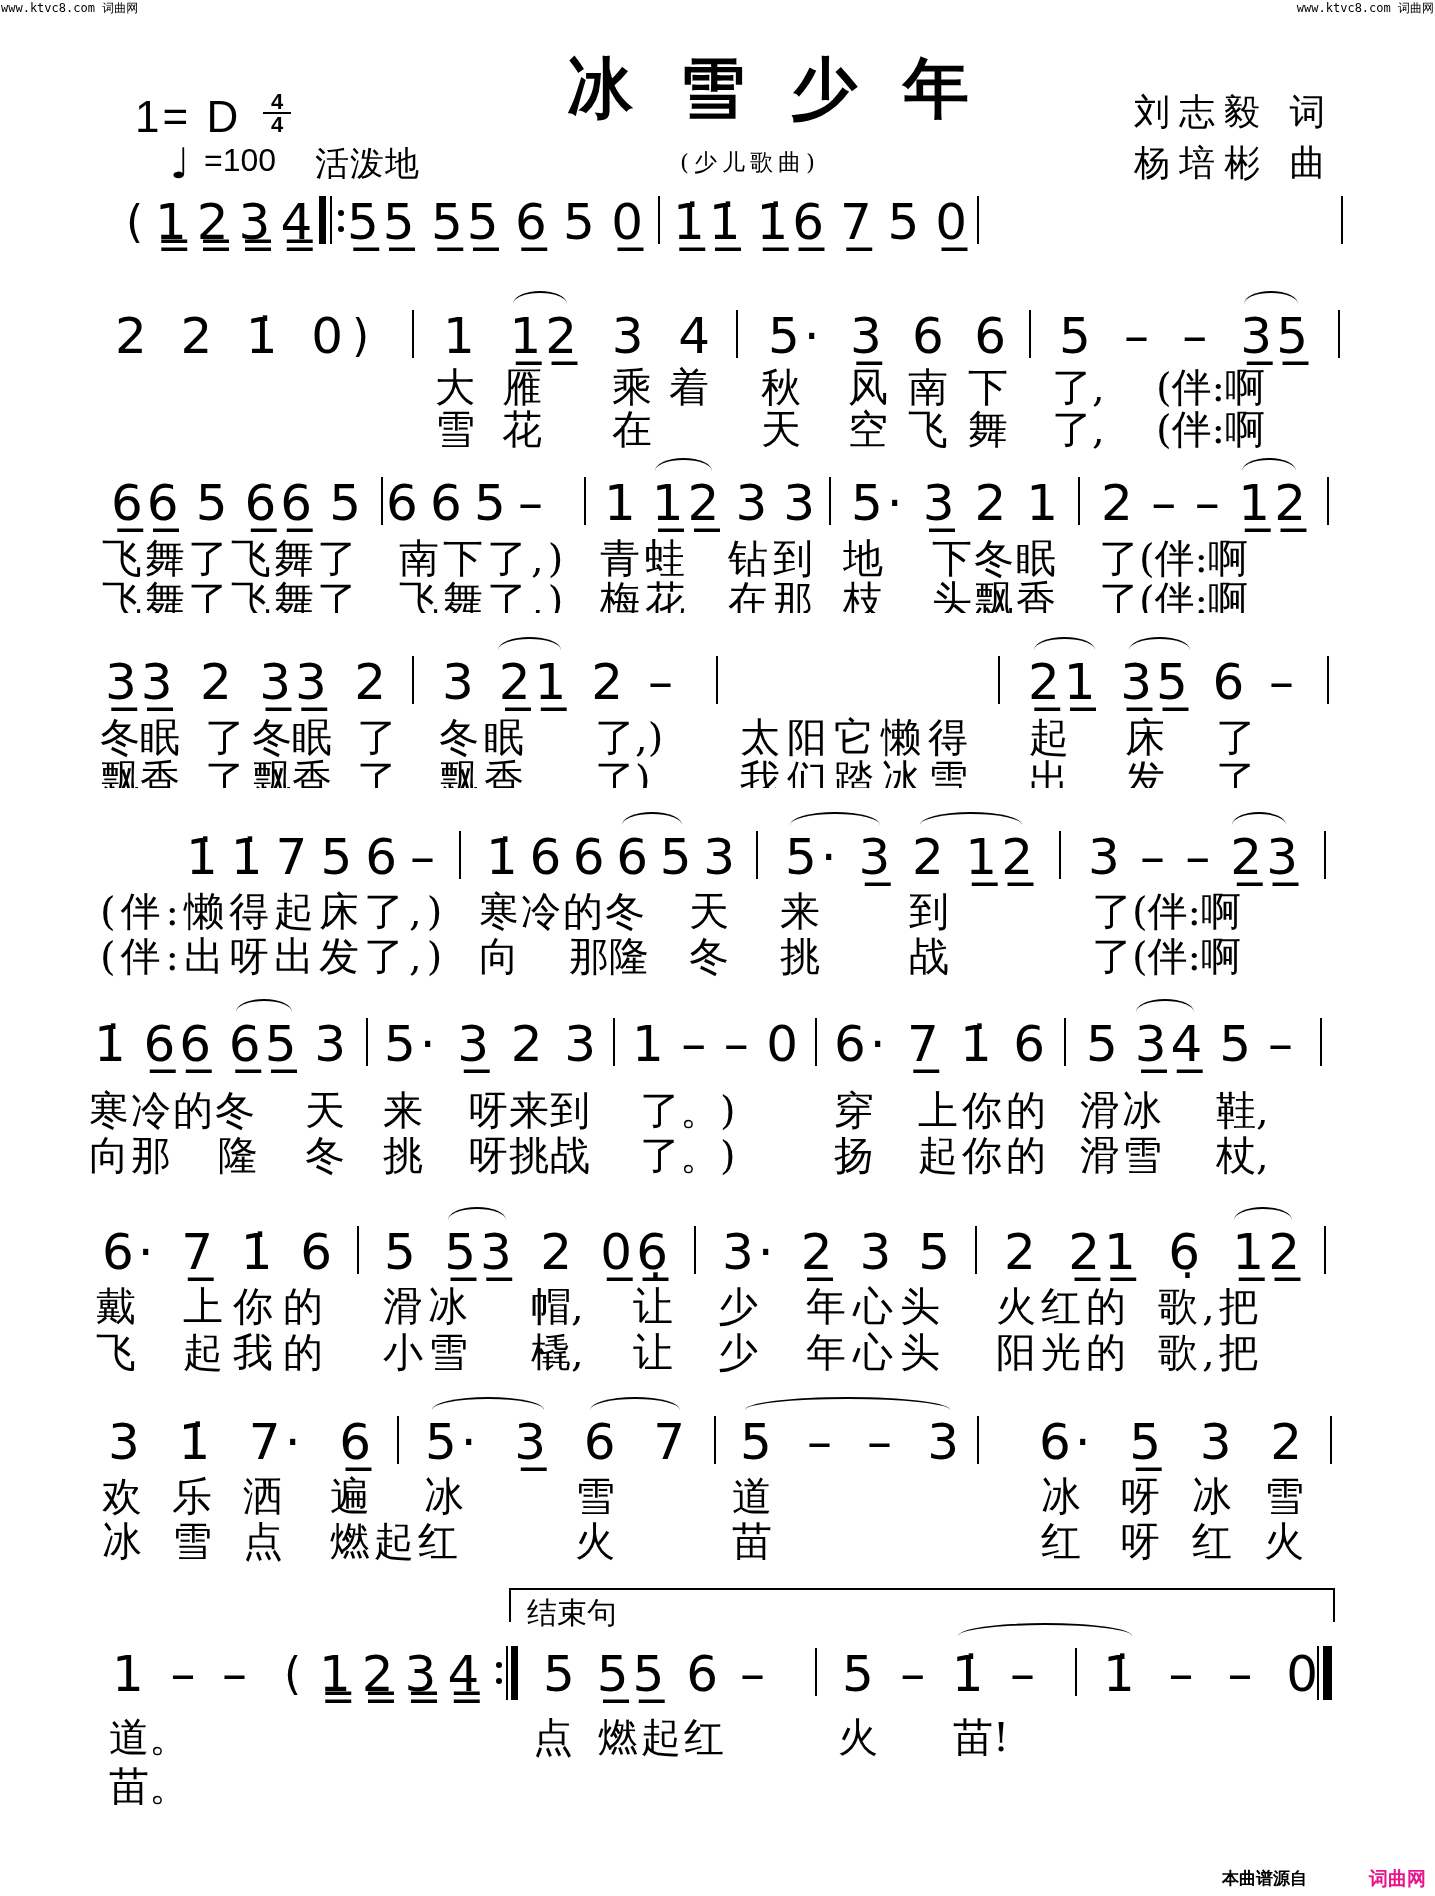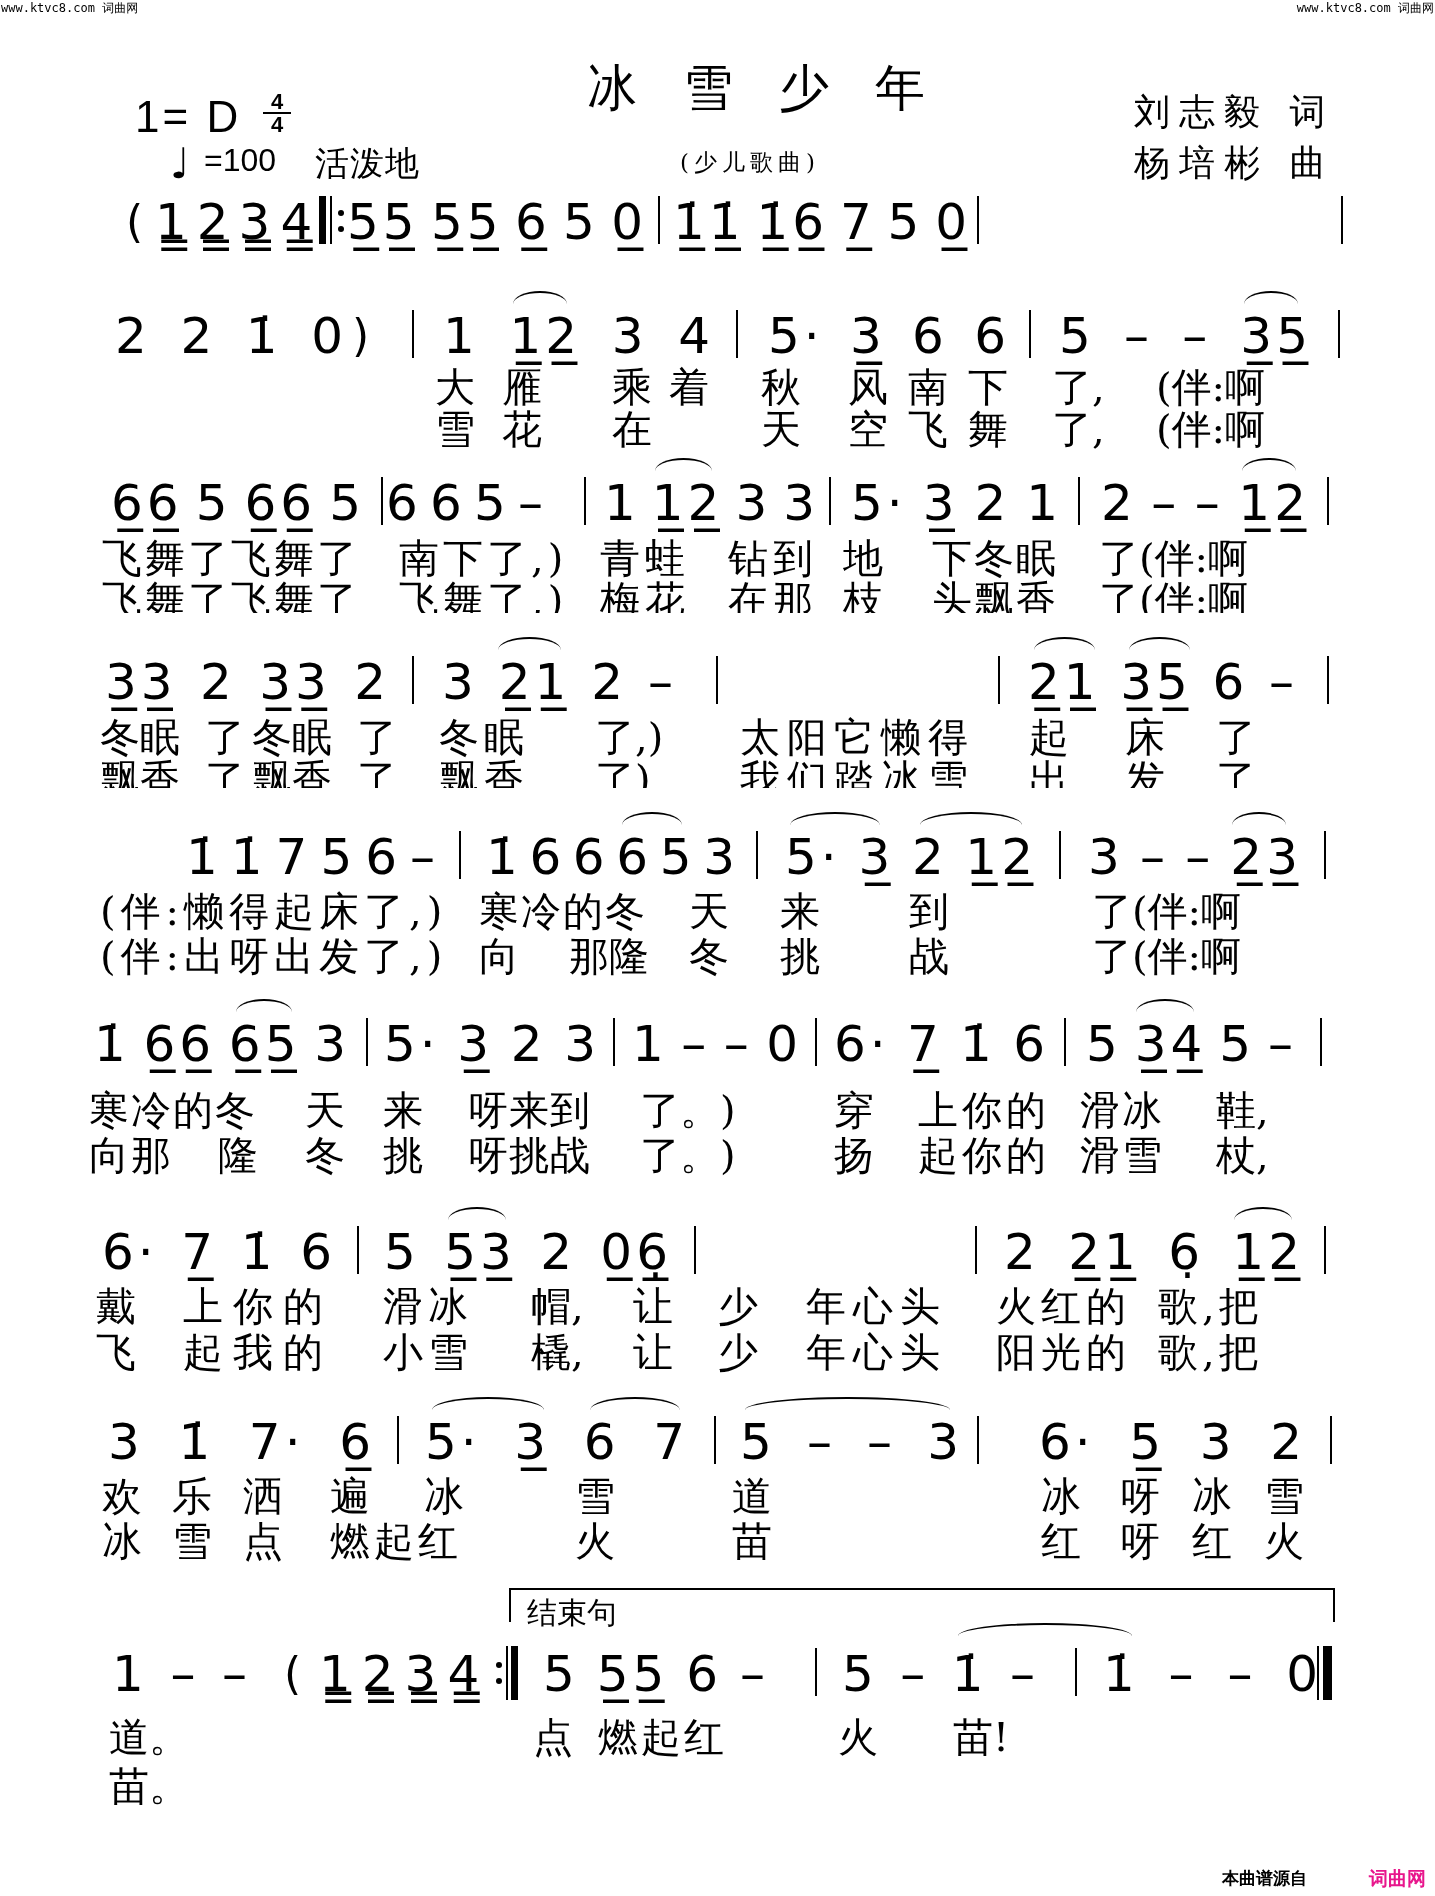"冰雪少年" .title { font-size: 50px -> 66px; font-weight: normal -> bold; margin-left: 20px -> none }
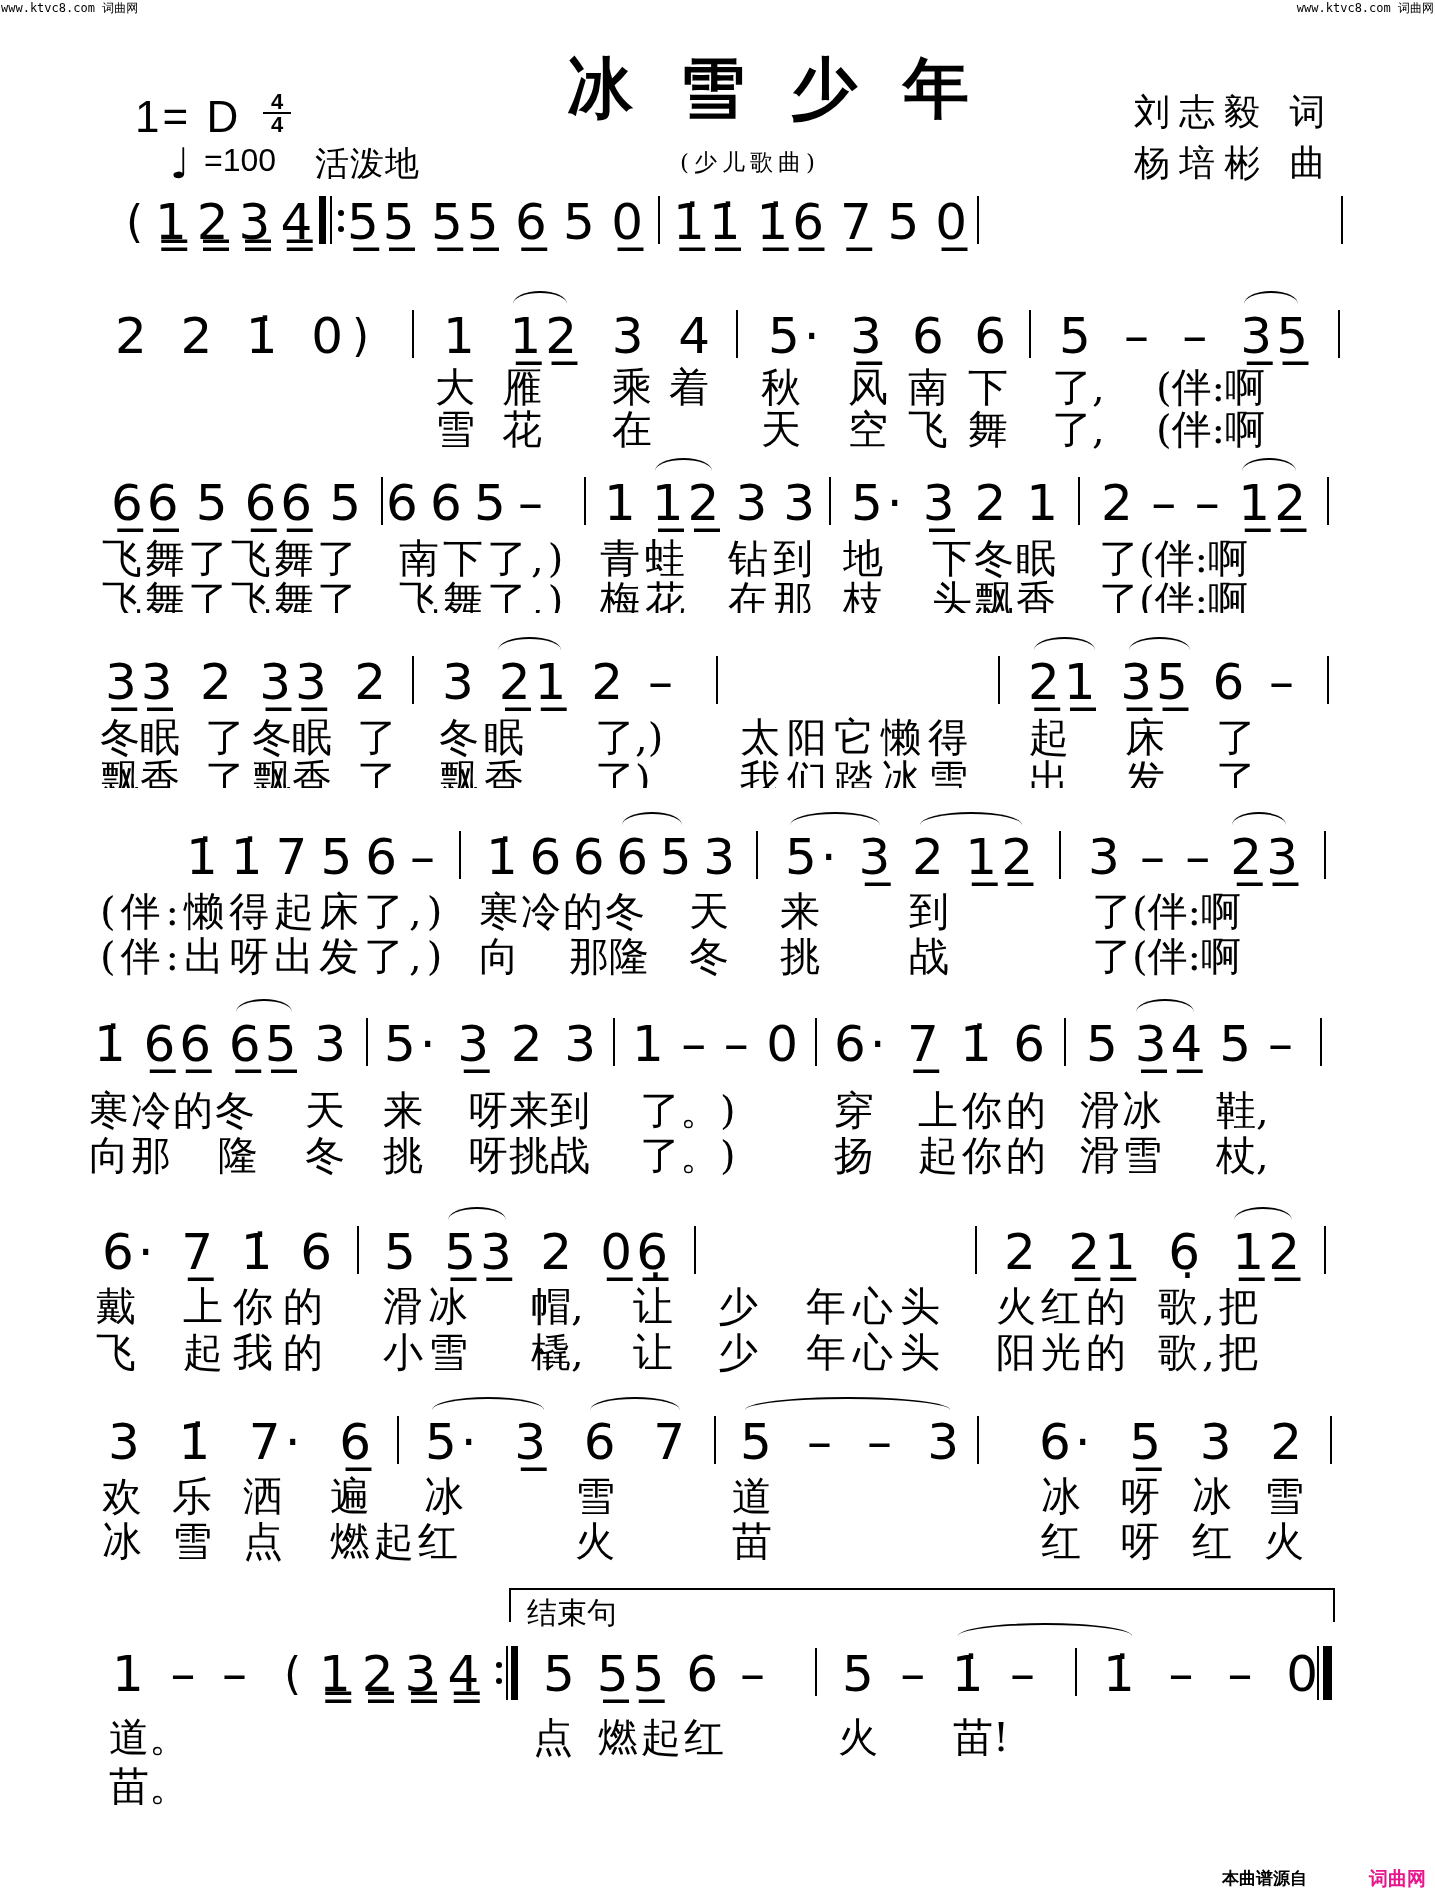"3· 2̲ 3 5" span.m { html: none -> <span>3· 2̲ 3 5</span> }
